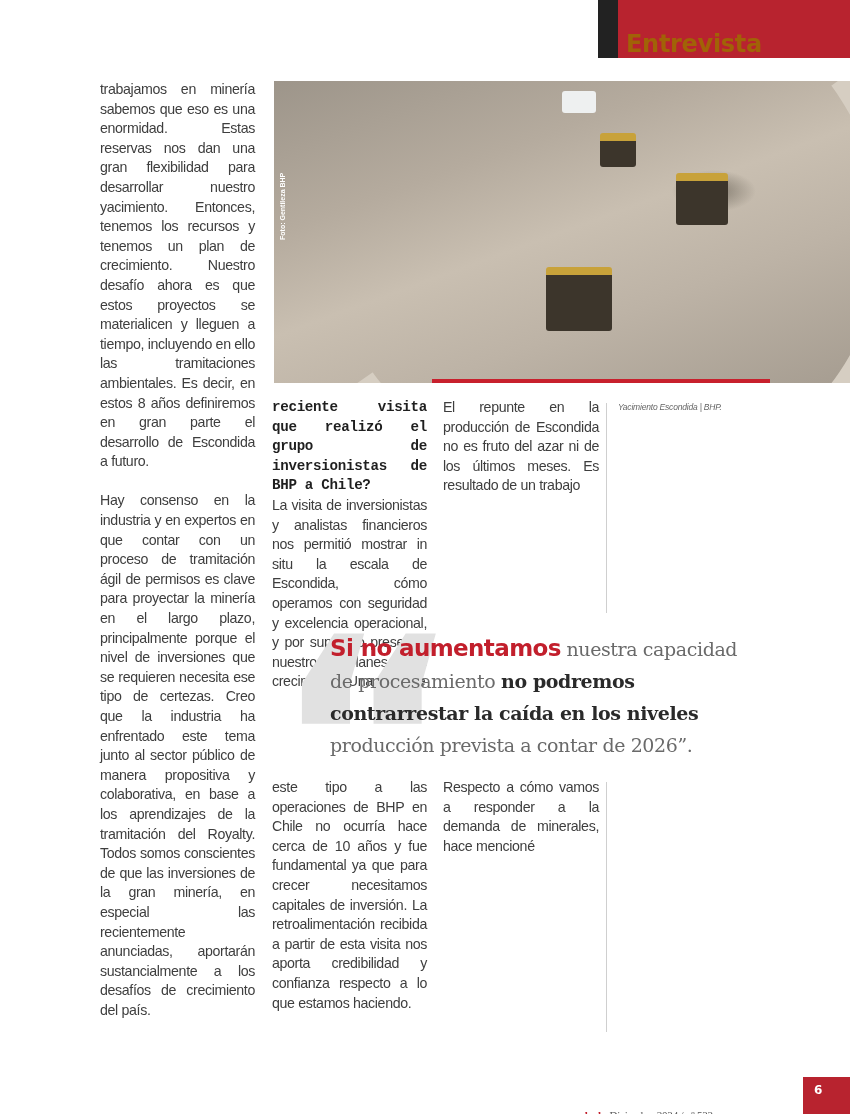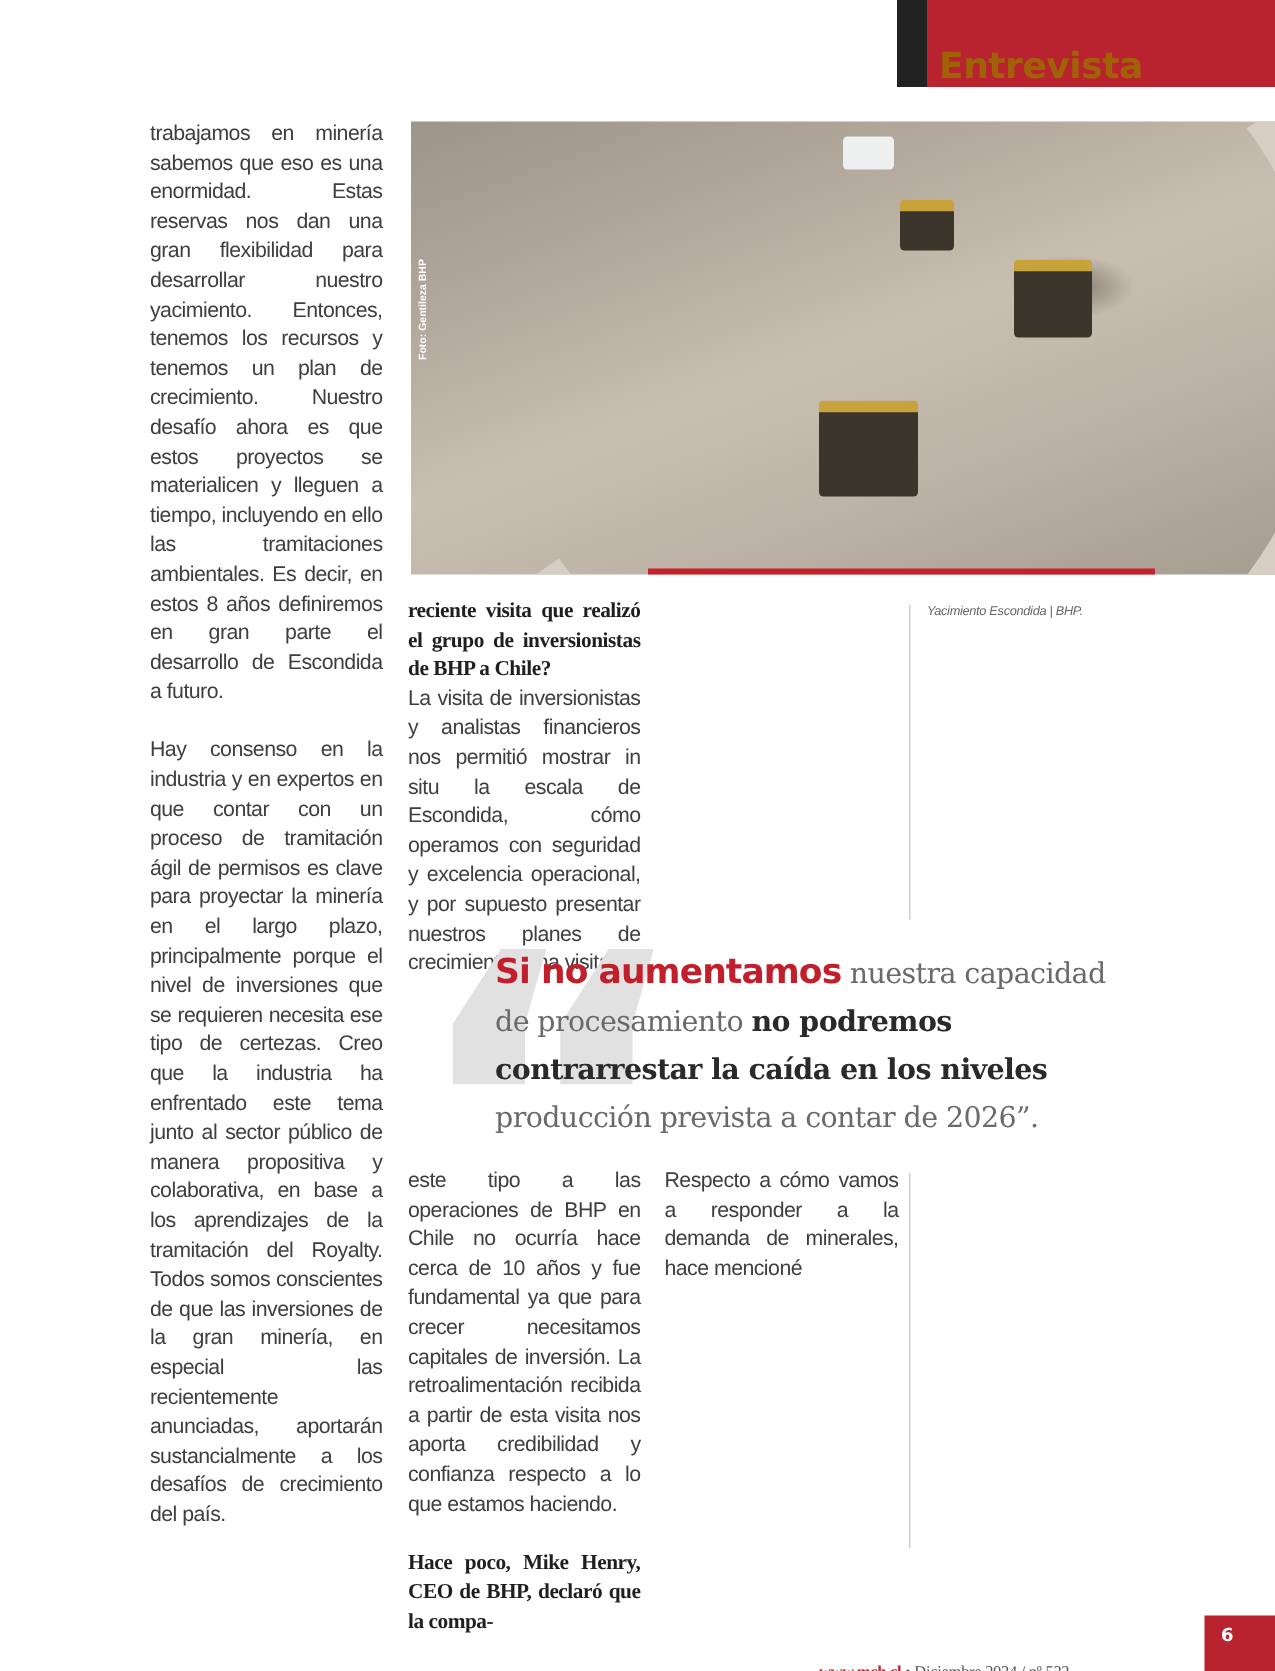"reciente visita que realizó el" .col .q { font-family: Liberation Serif, serif -> Liberation Mono, monospace }
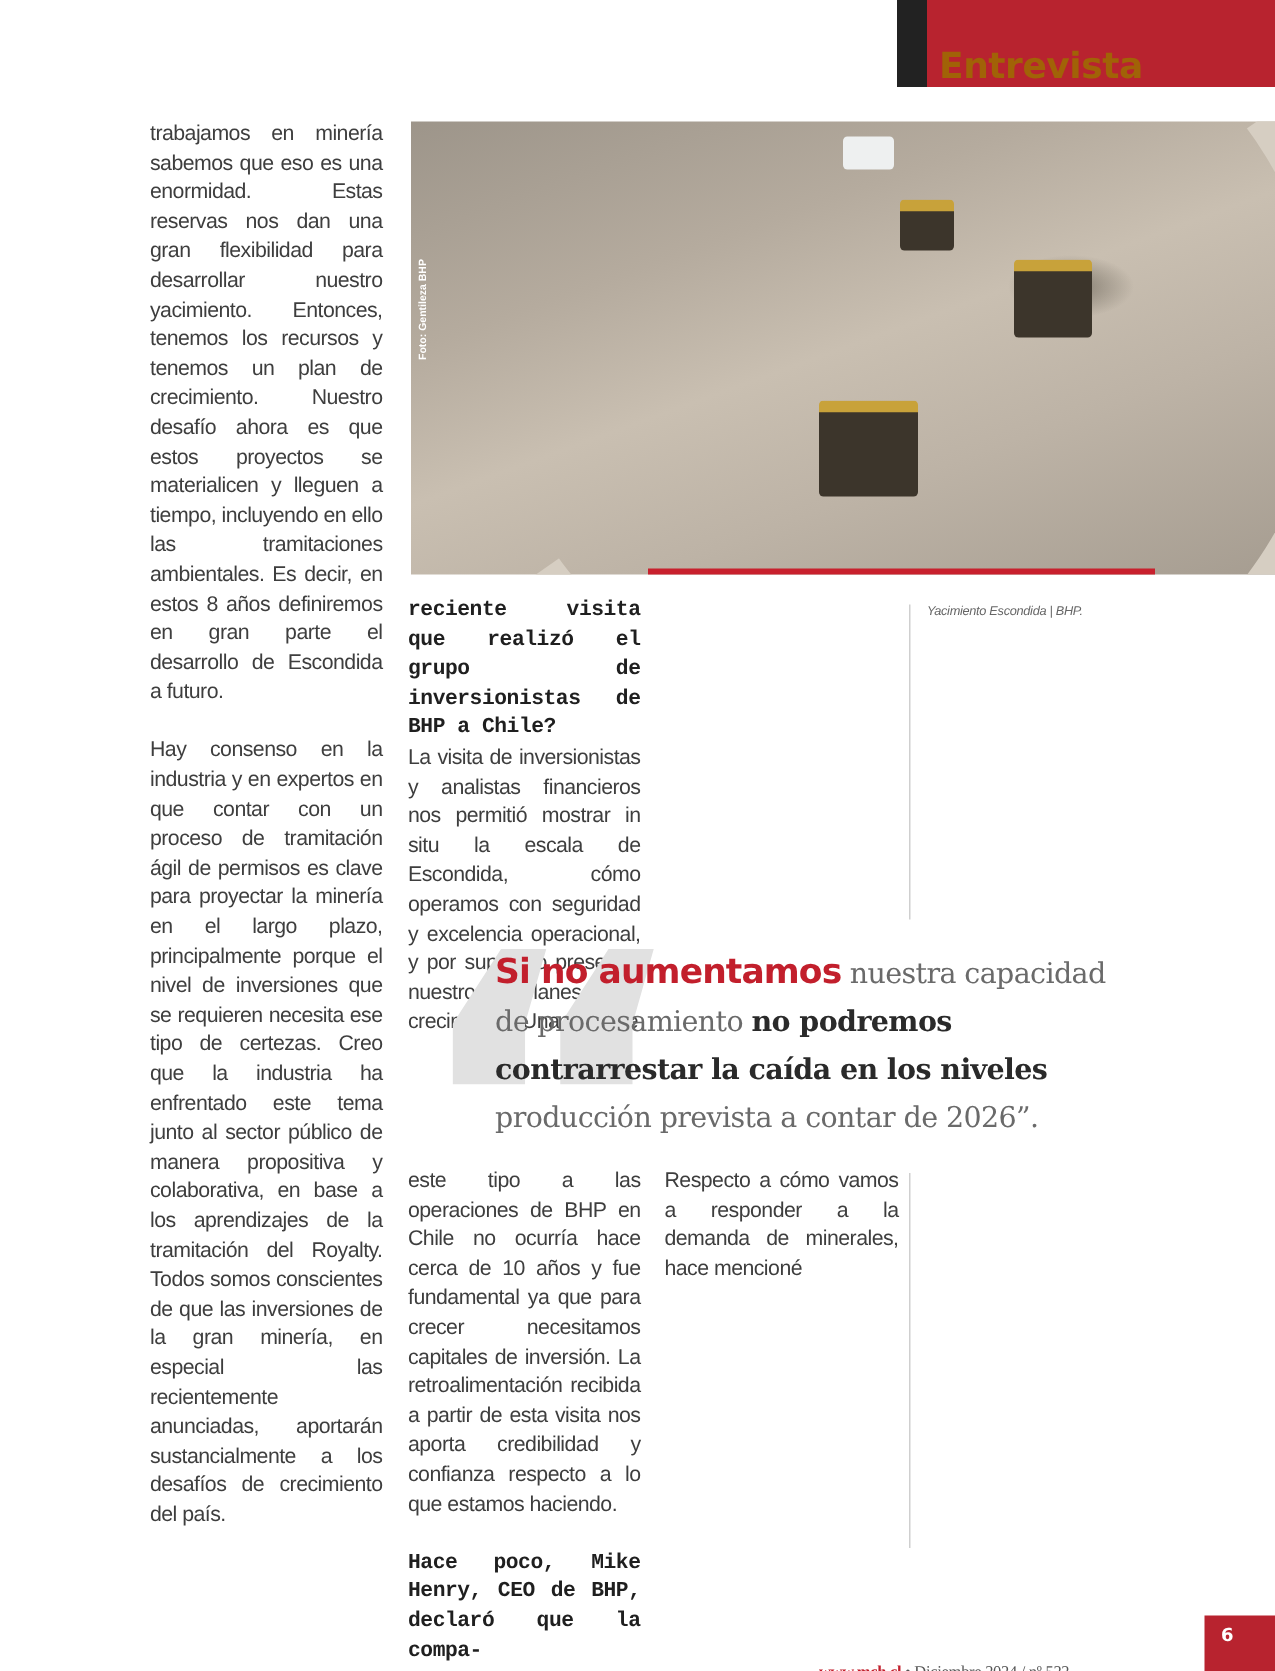"El repunte en la producción" p { html: none -> <p>El repunte en la producción de Escondida no es fruto del azar ni de los últimos meses. Es resultado de un trabajo</p> }
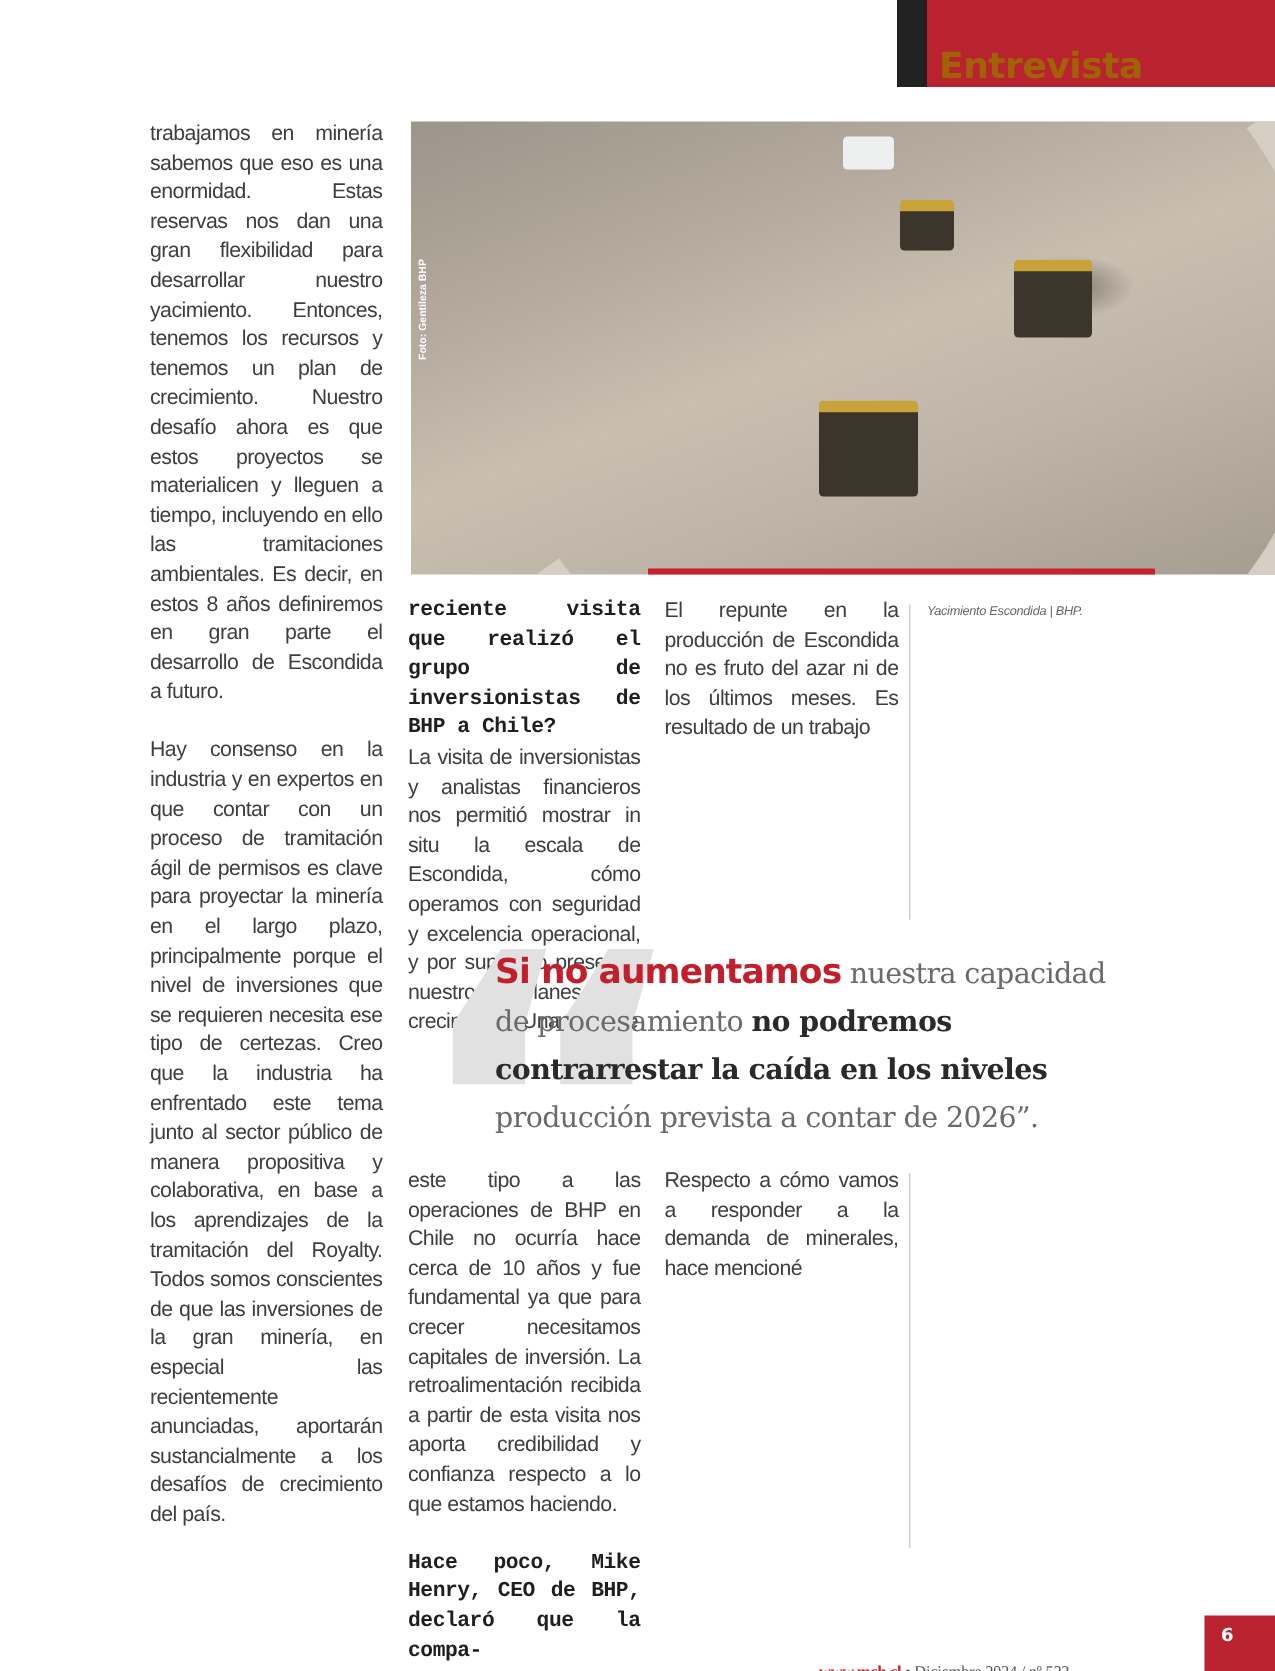"Hace poco, Mike Henry, CEO" p.q { html: <p>Hace poco, Mike Henry, CEO de BHP, declaró que la compa-</p> -> none }
